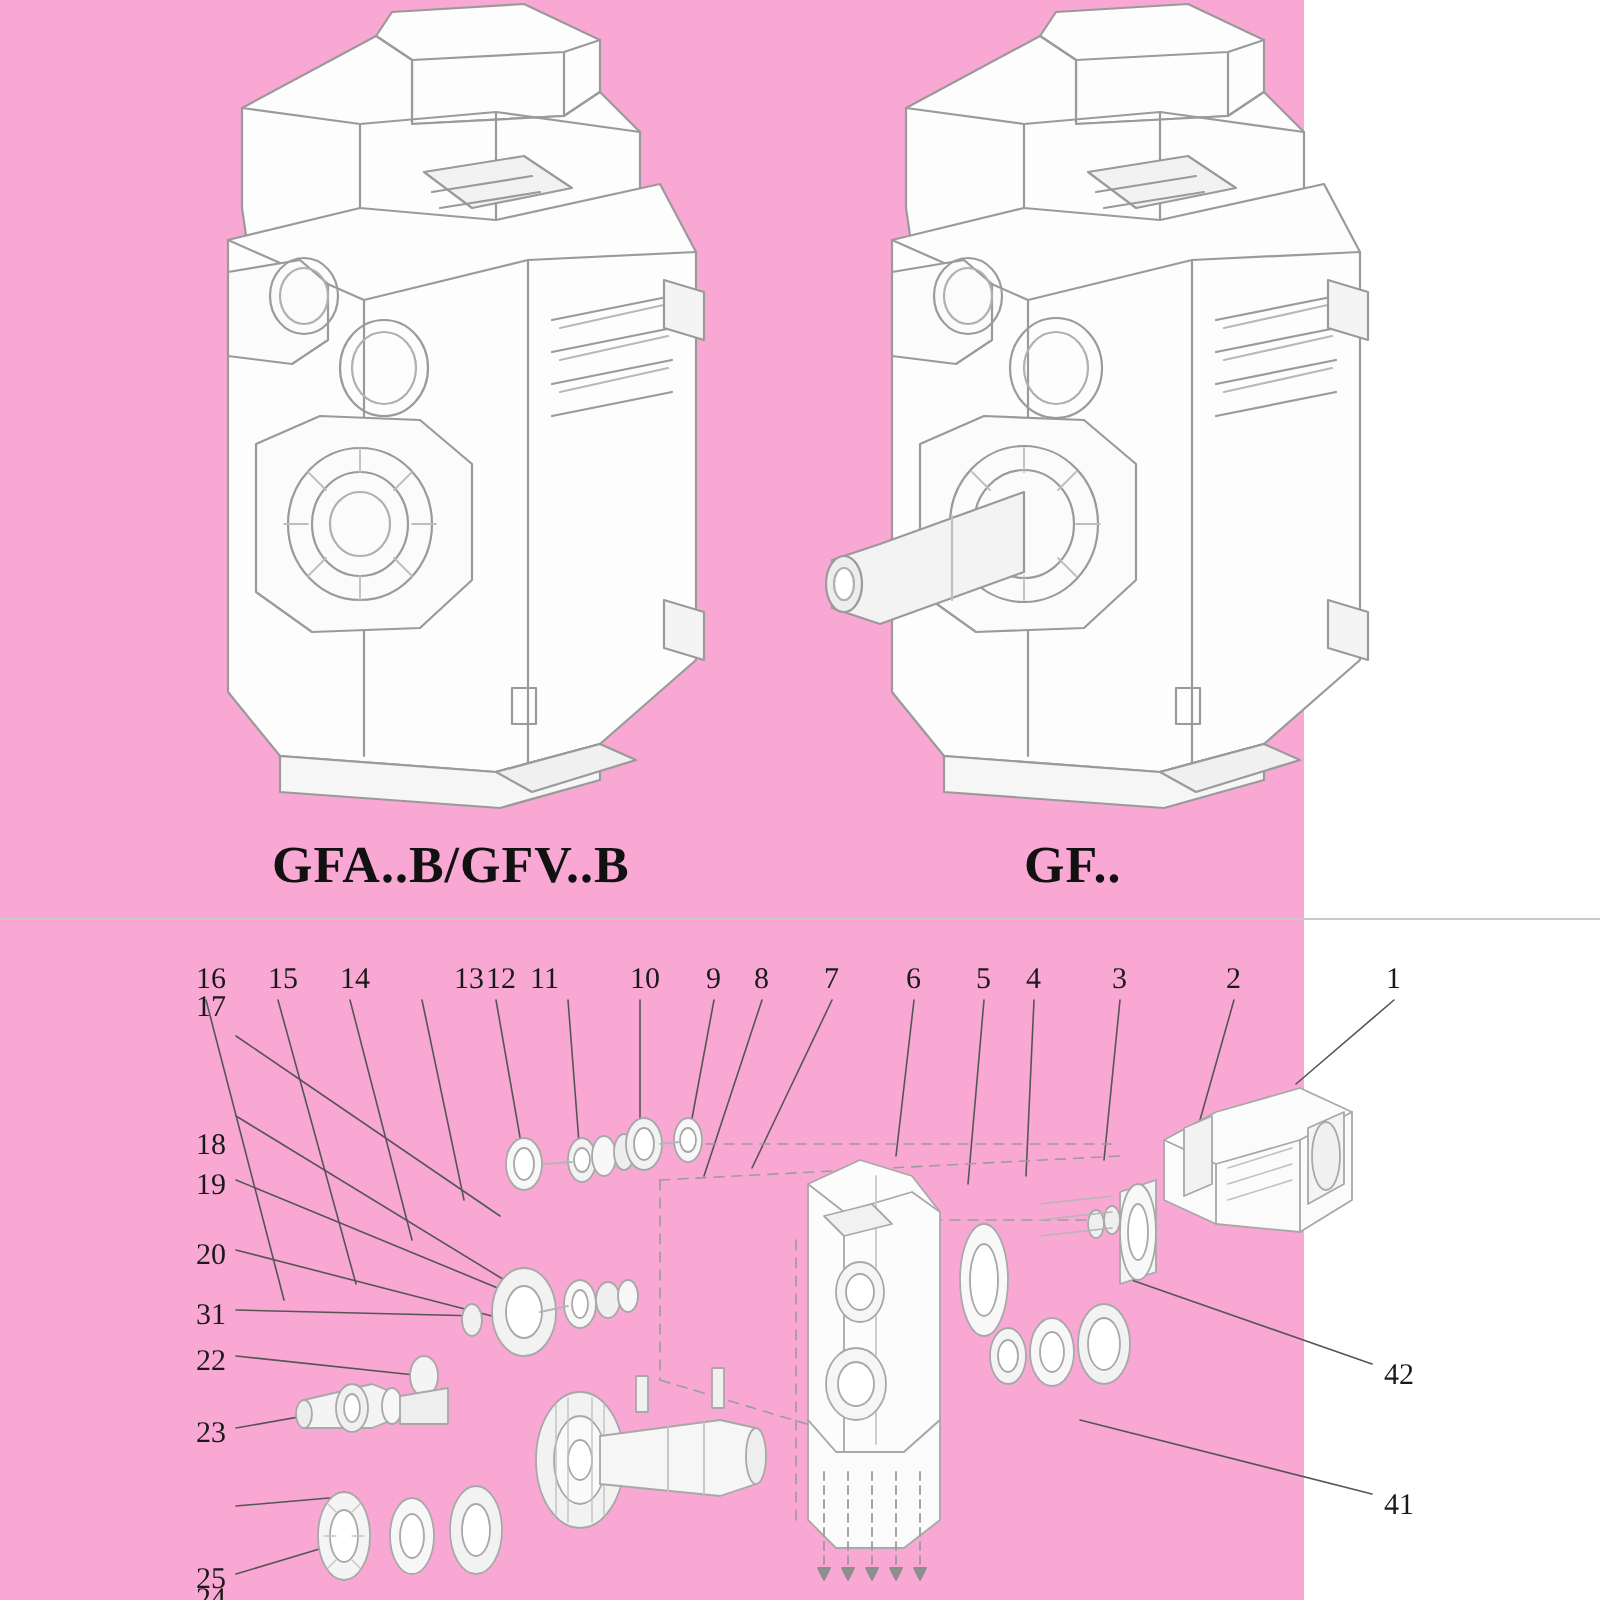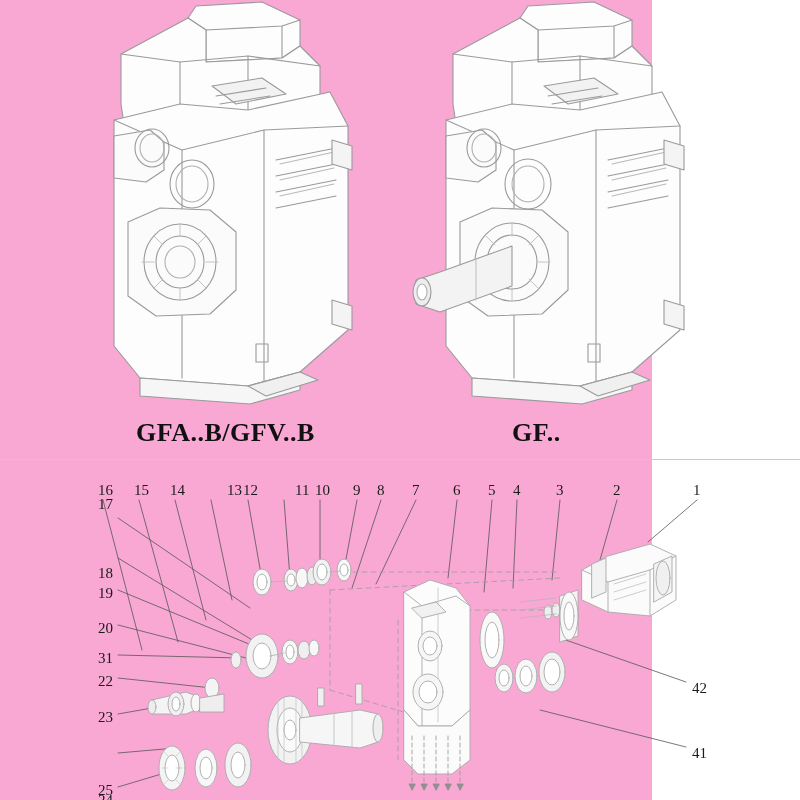"11" div.lbl { left: 295px -> 265px }
